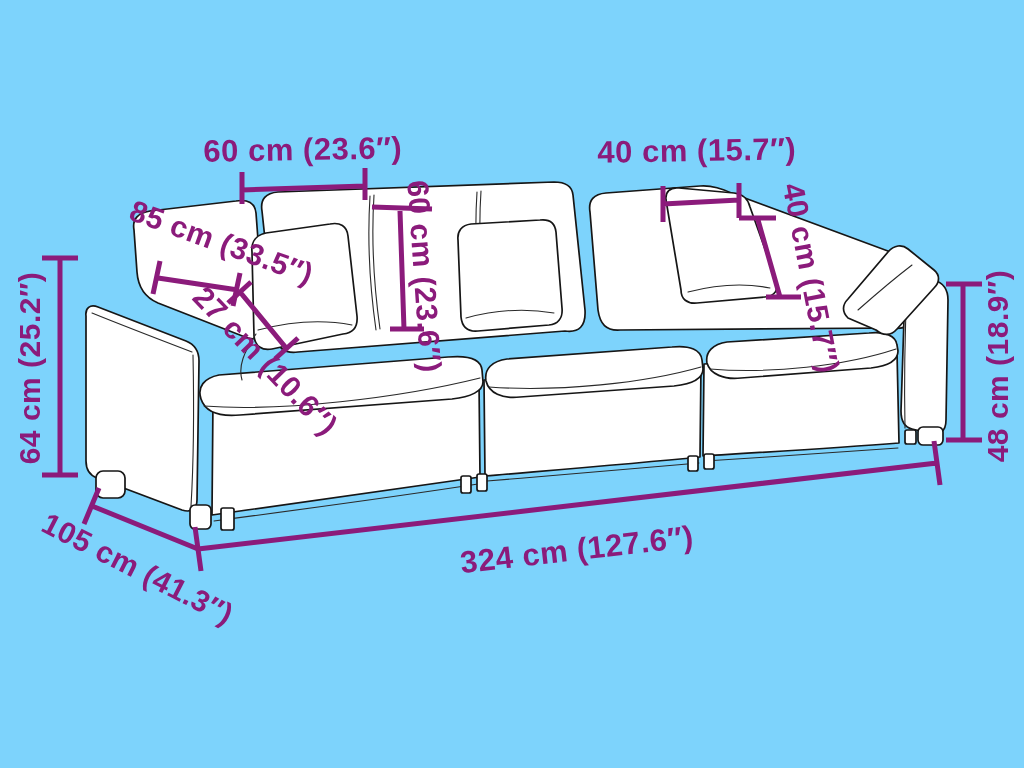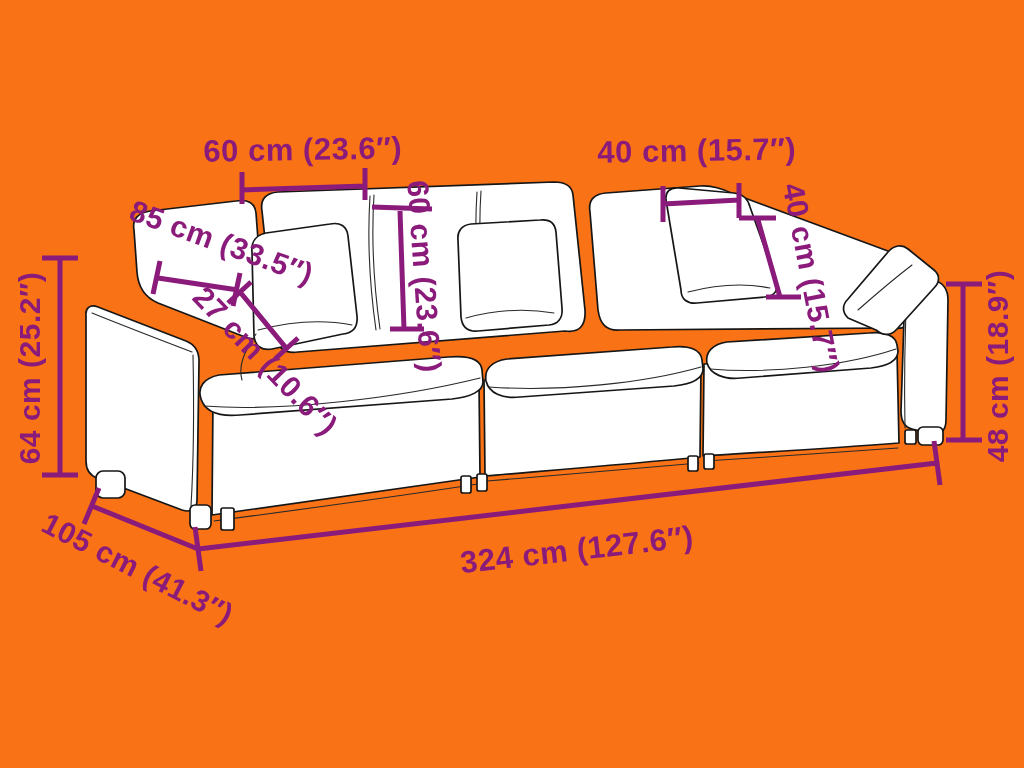"60 cm (23.6″)" #stage { background: #f97316 -> #7dd3fc }
